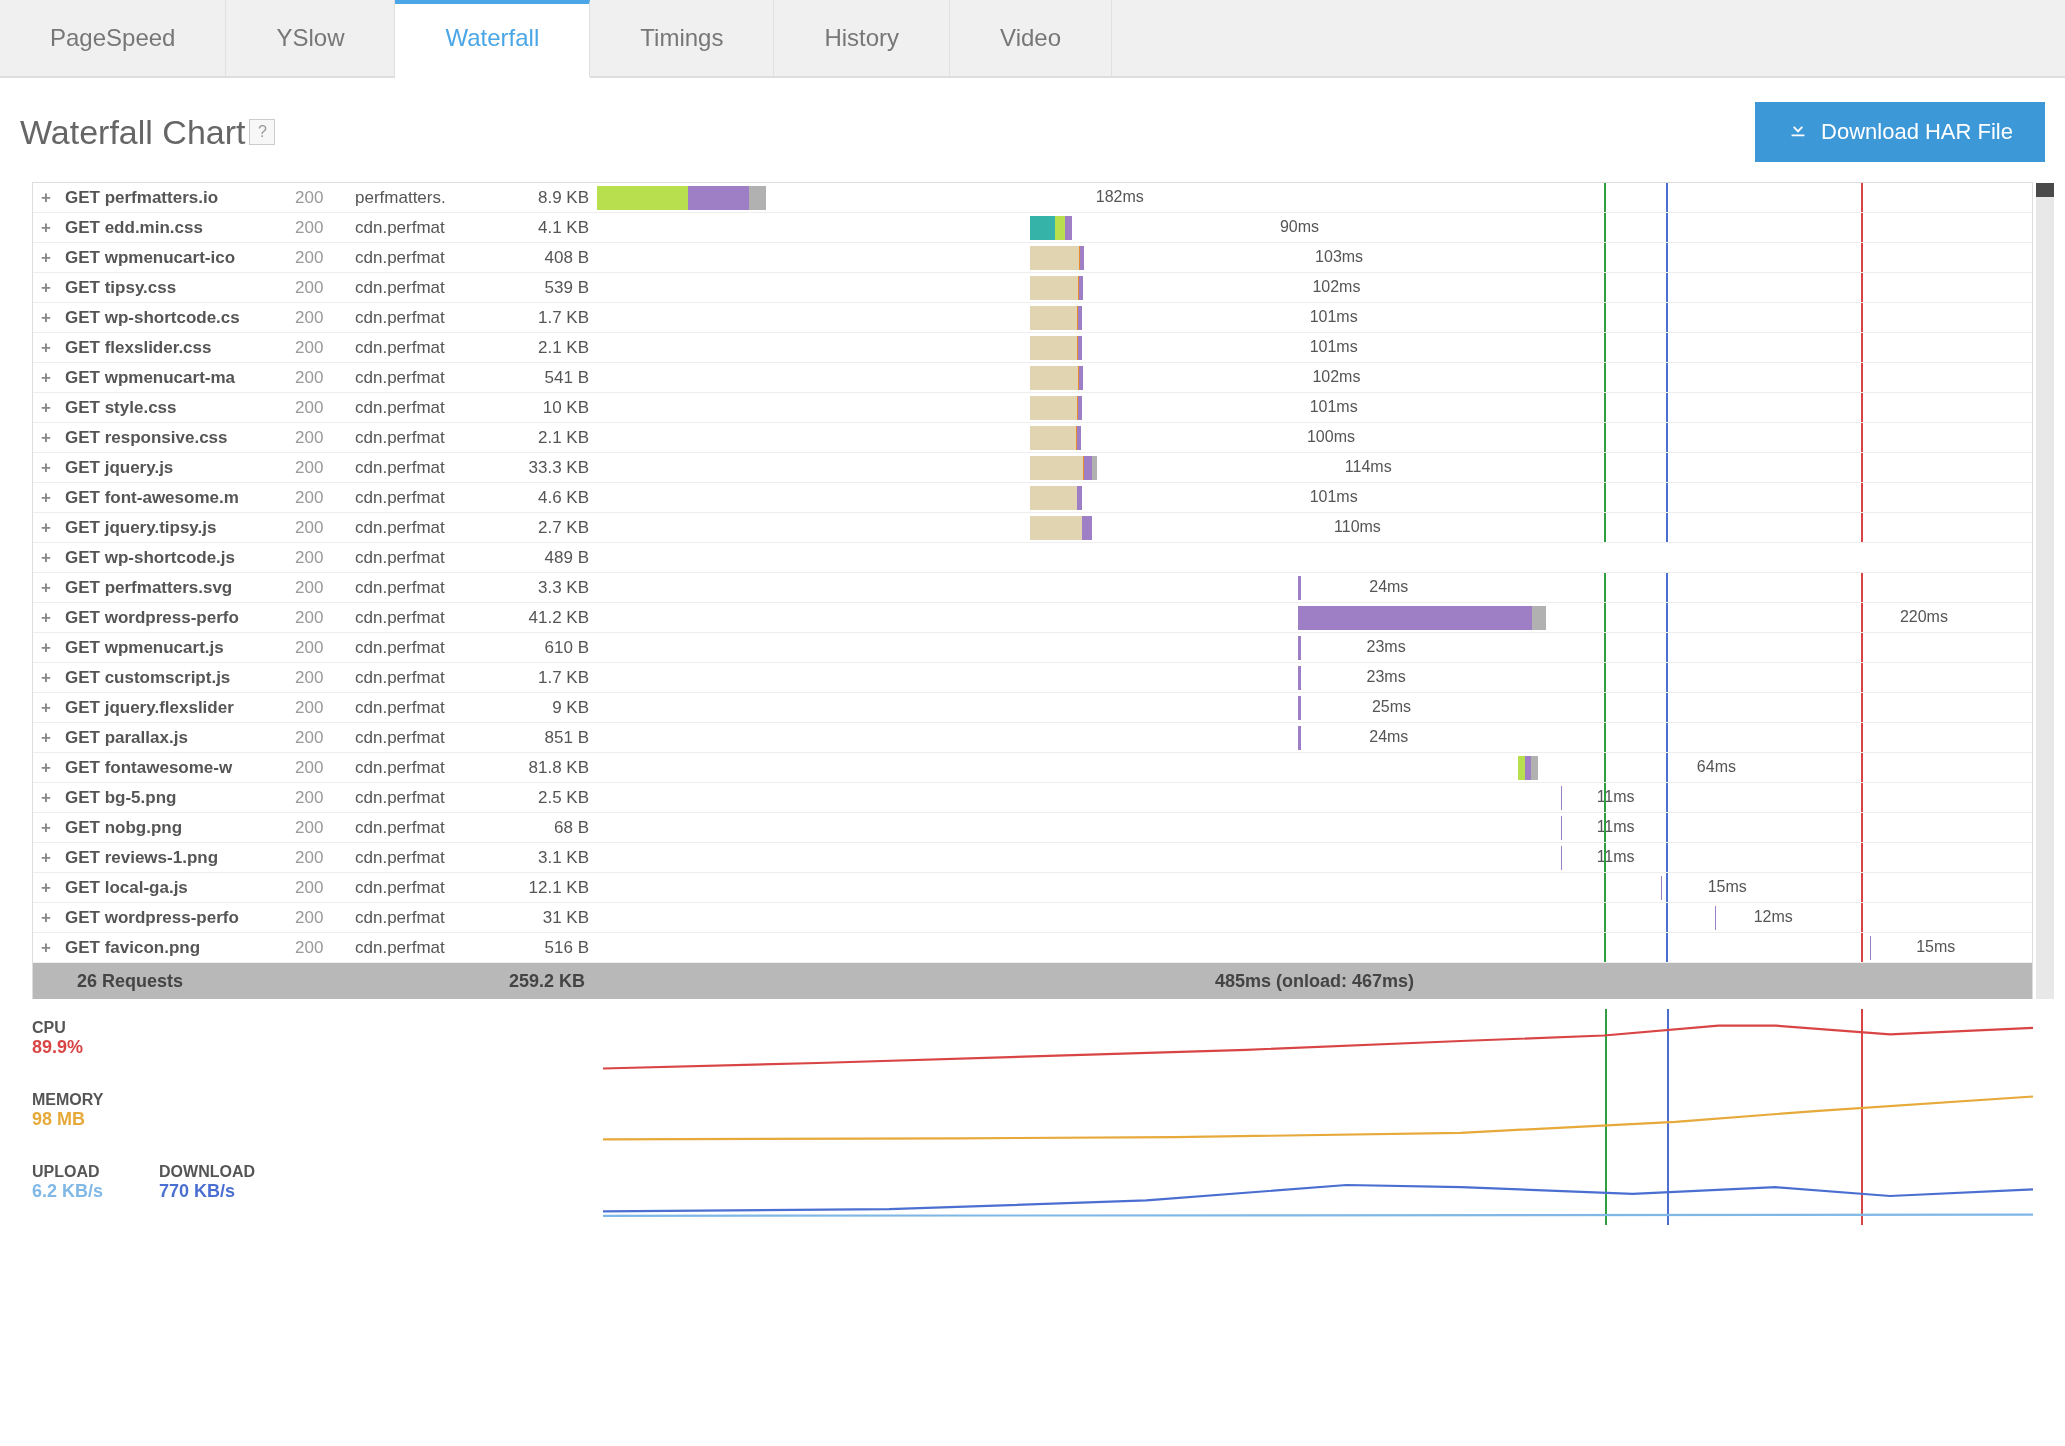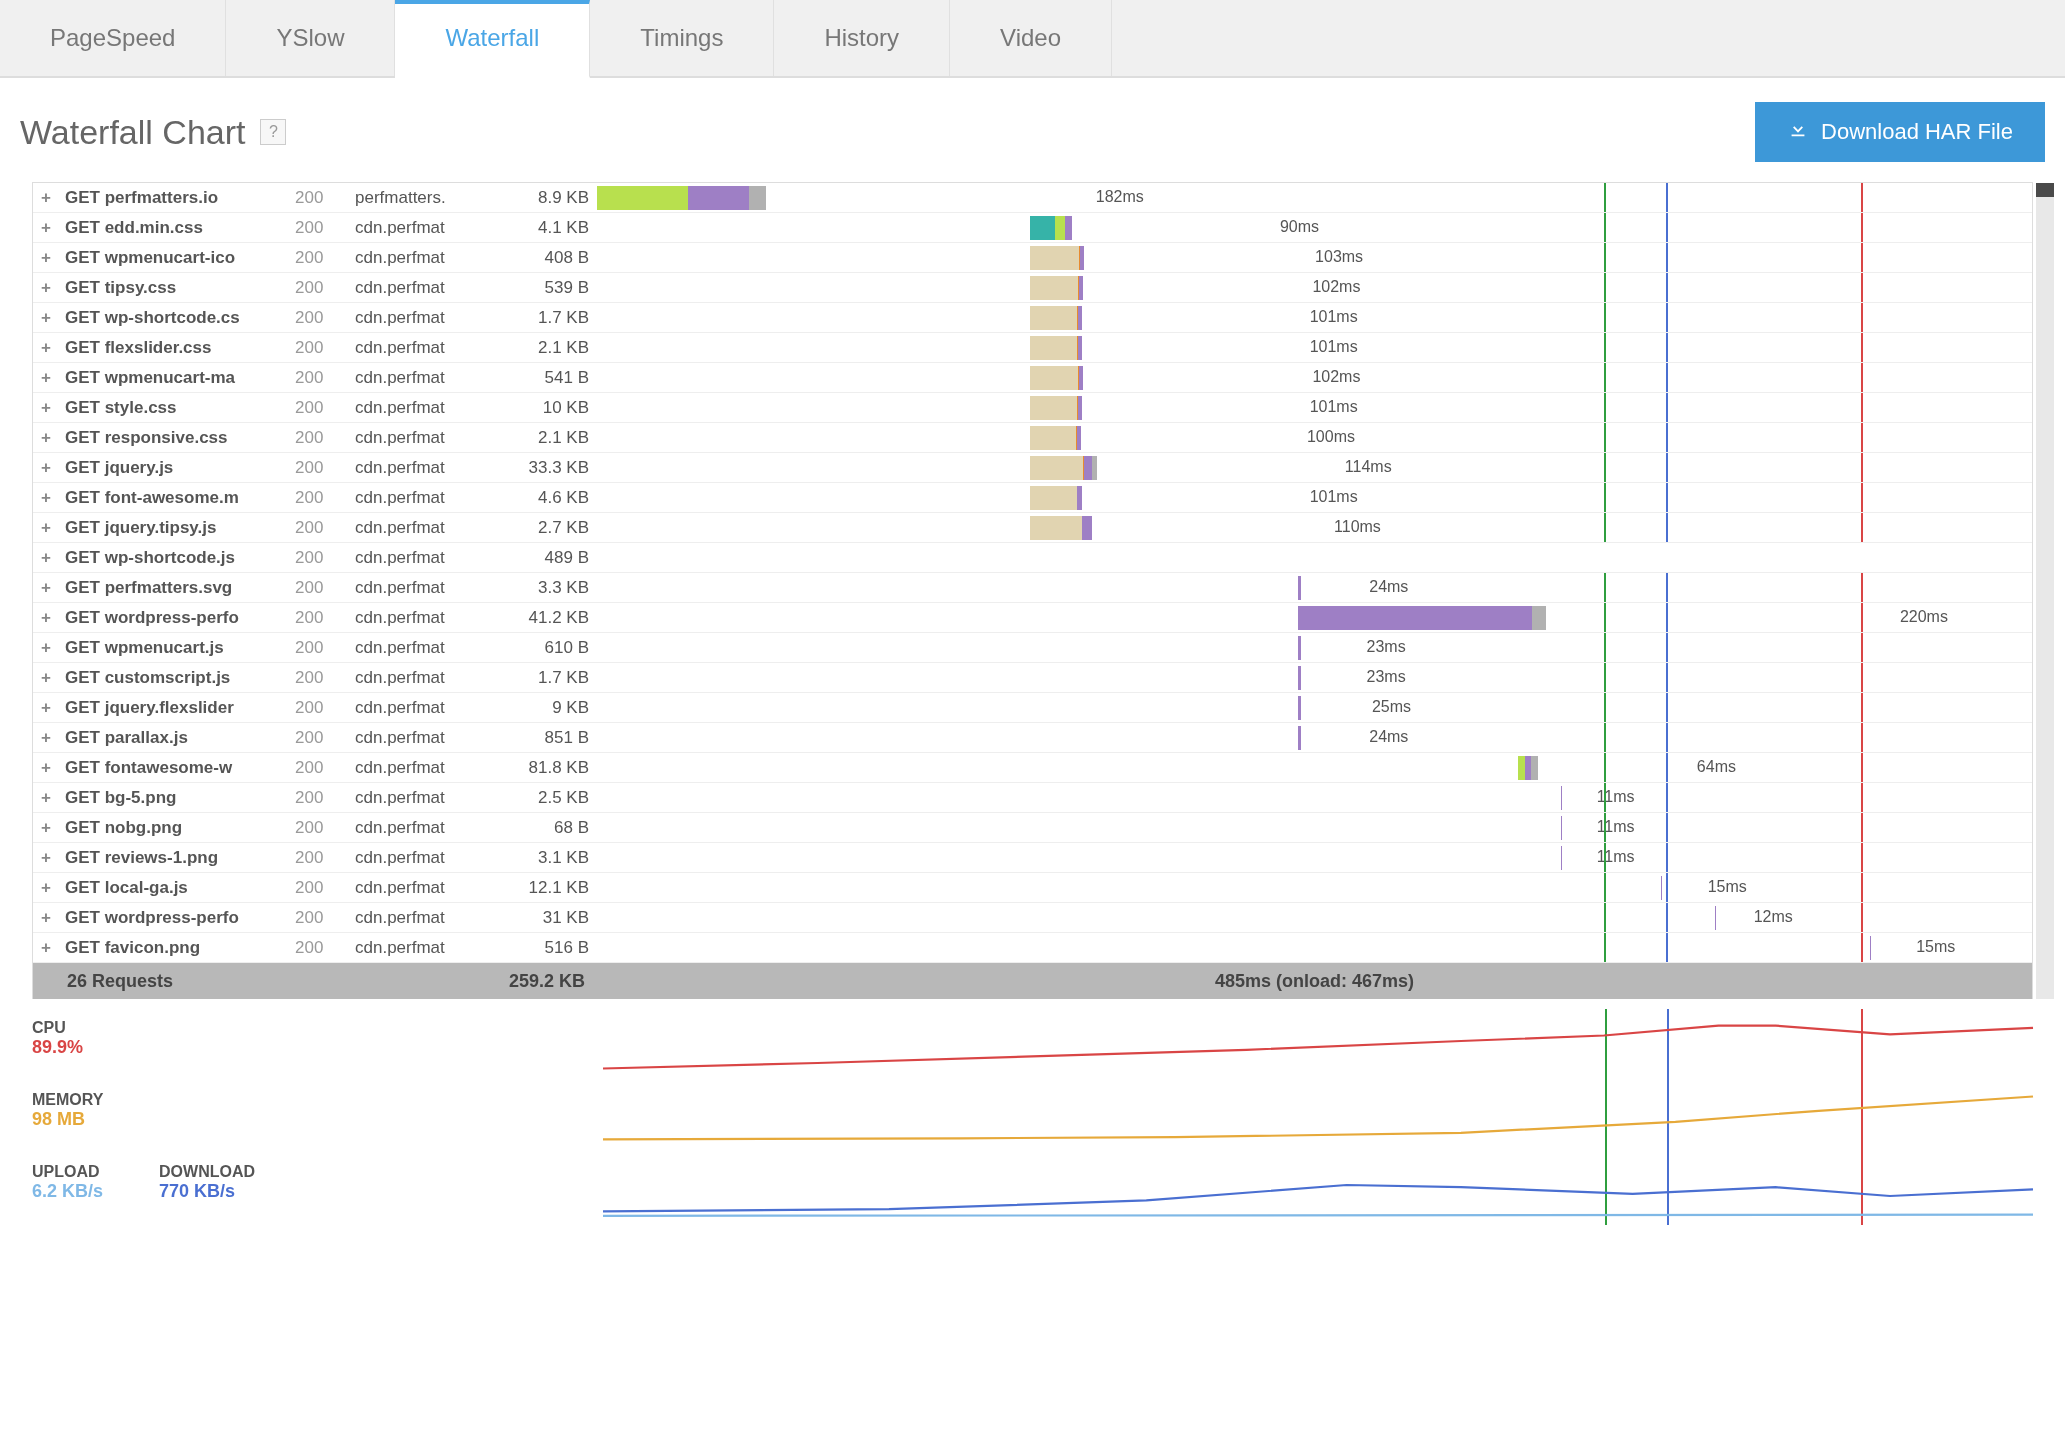"Waterfall Chart" .page-title { gap: 15px -> 4px }
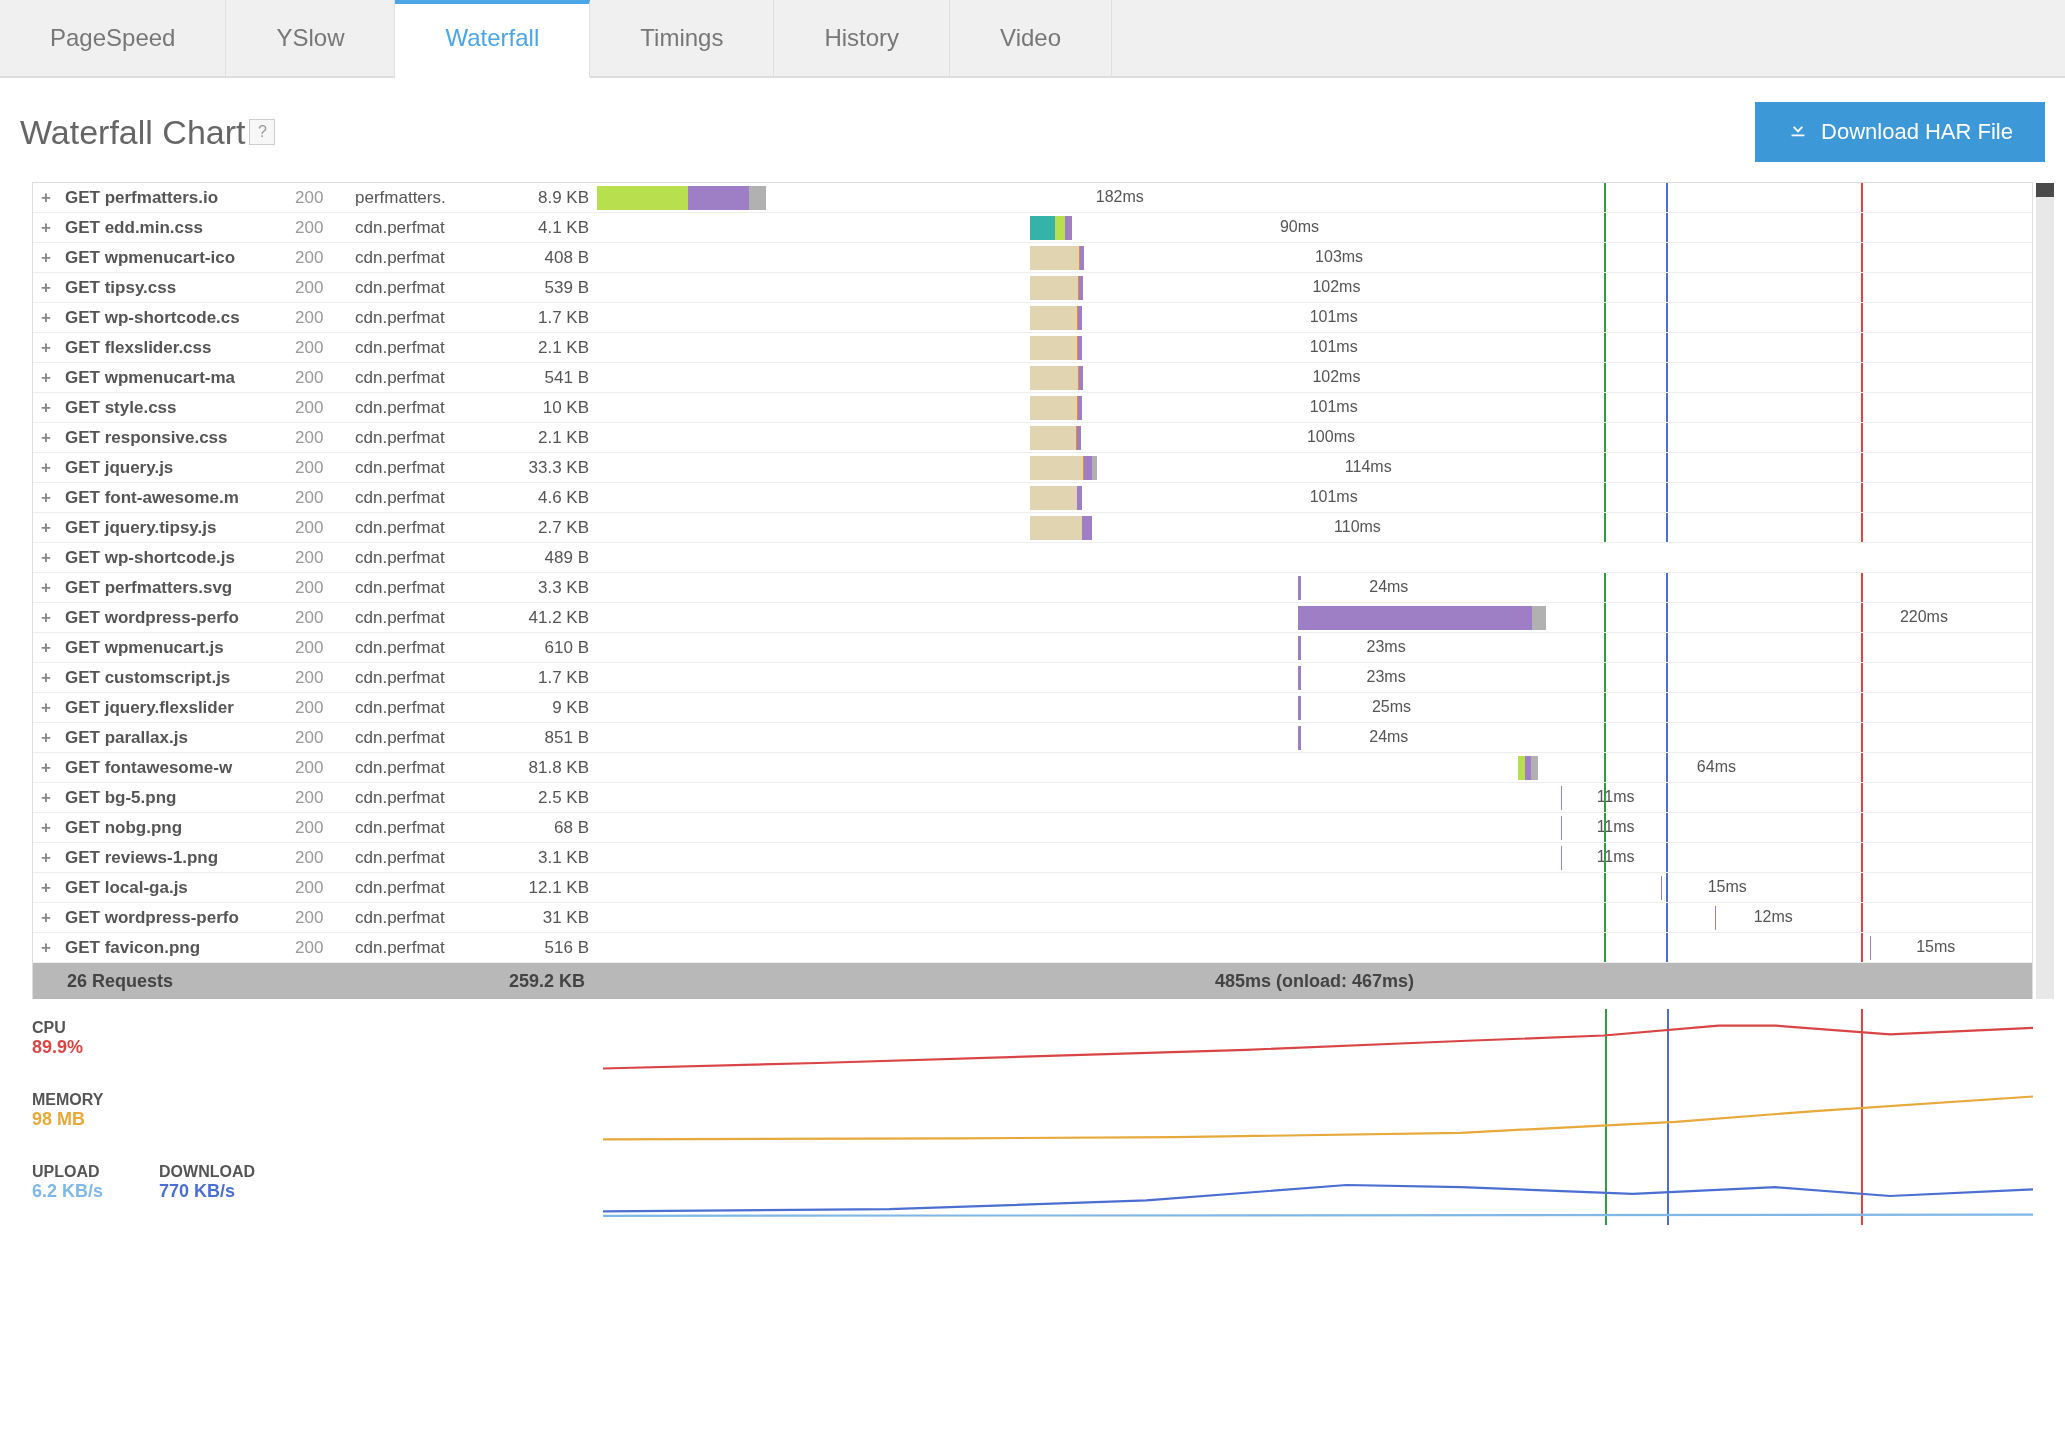"26 Requests" .summary-left { padding-left: 34px -> 44px }
